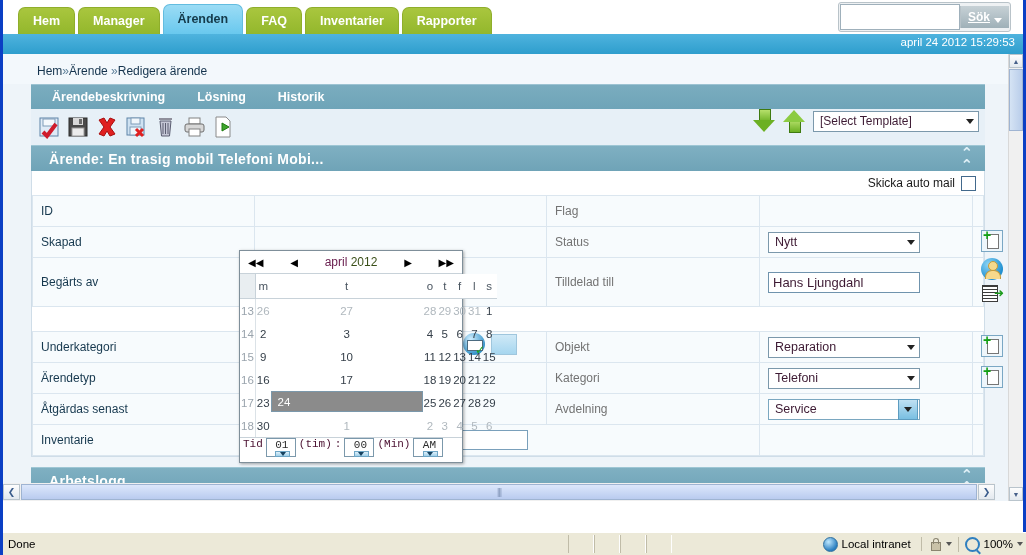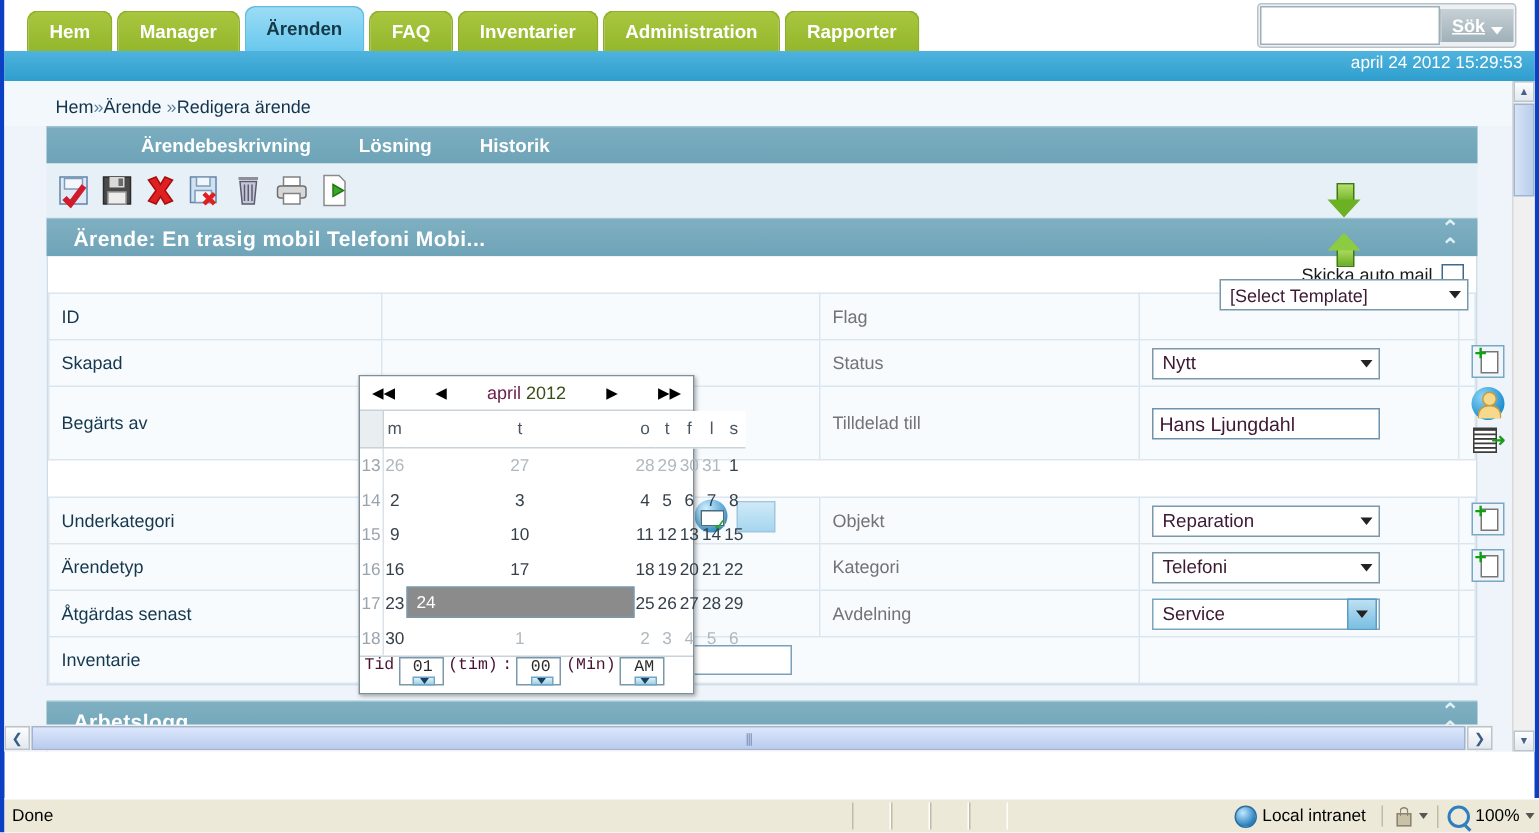"Administration" div.tab { html: <div>Administration</div> -> none }
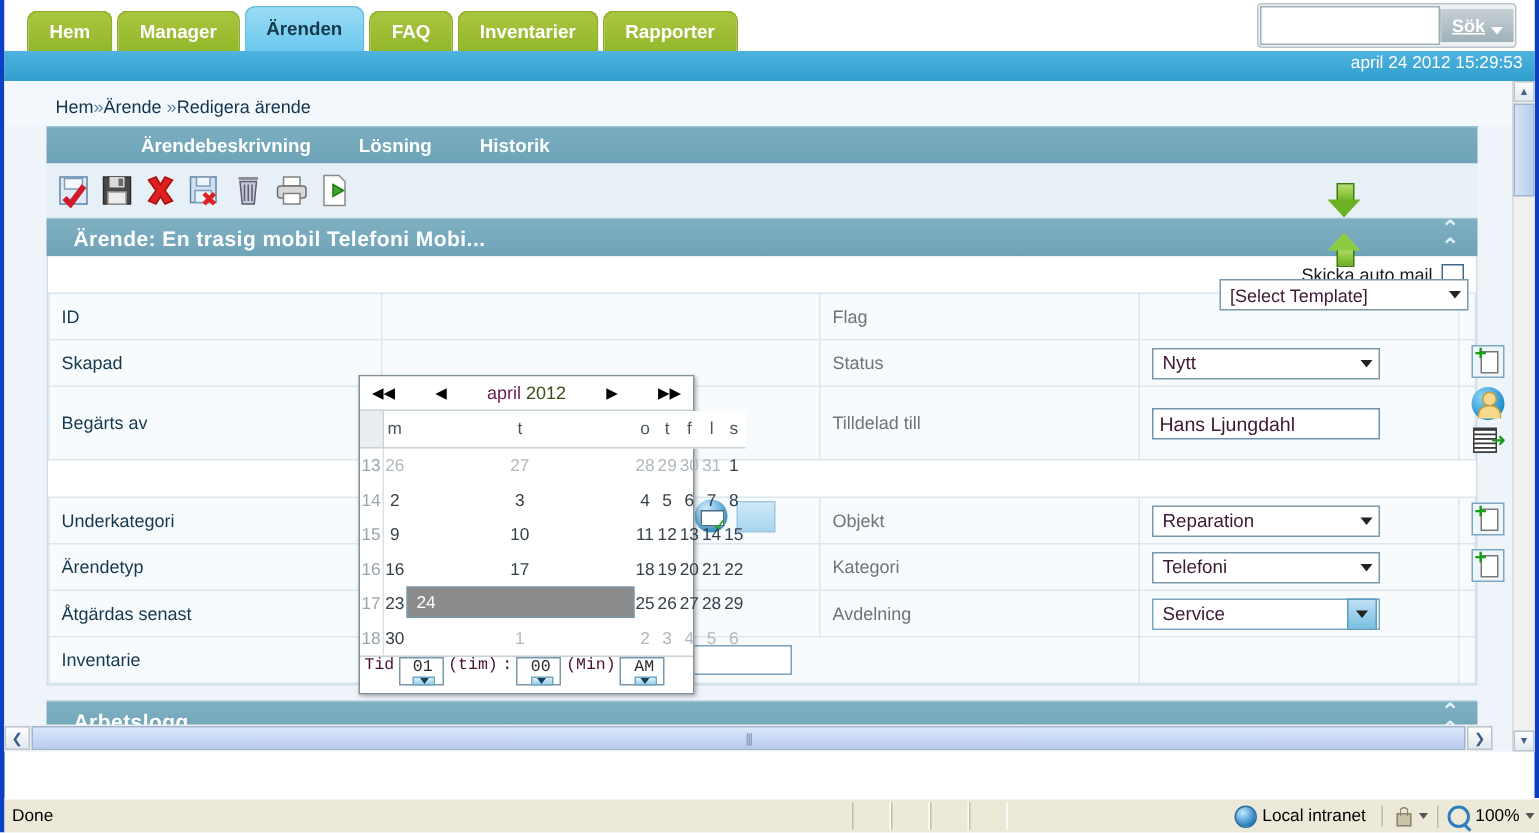"Ärendebeskrivning" .subtab.first { margin-left: 42px -> none }
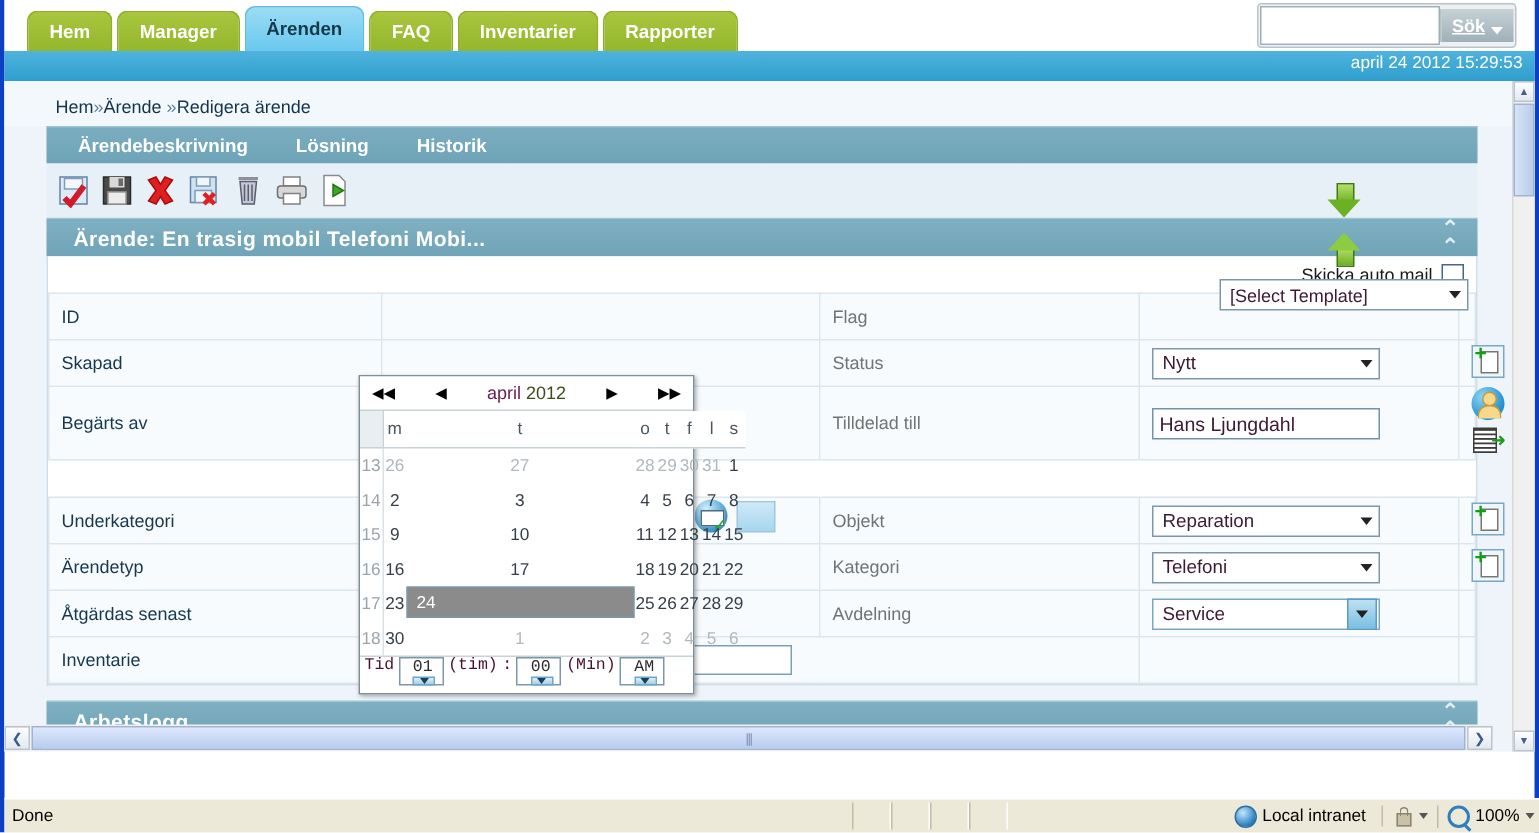"[Select Template]" .tbright { flex-direction: column -> none; top: 13px -> 0 }
